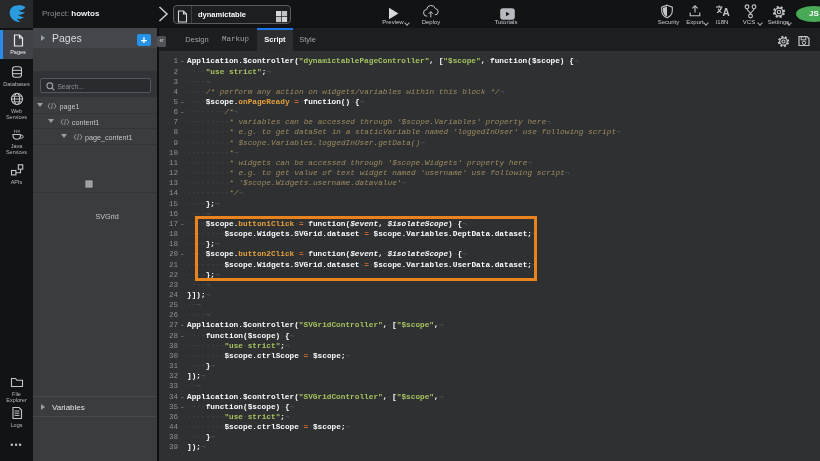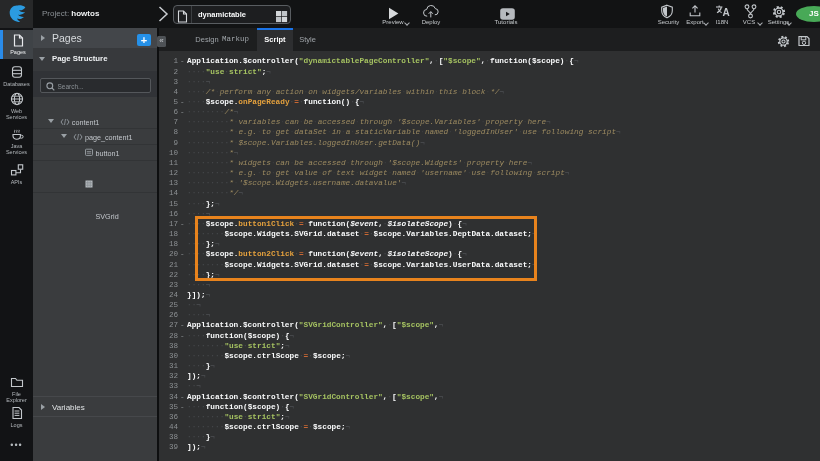"Design" div.tab { left: 35px -> 25px }
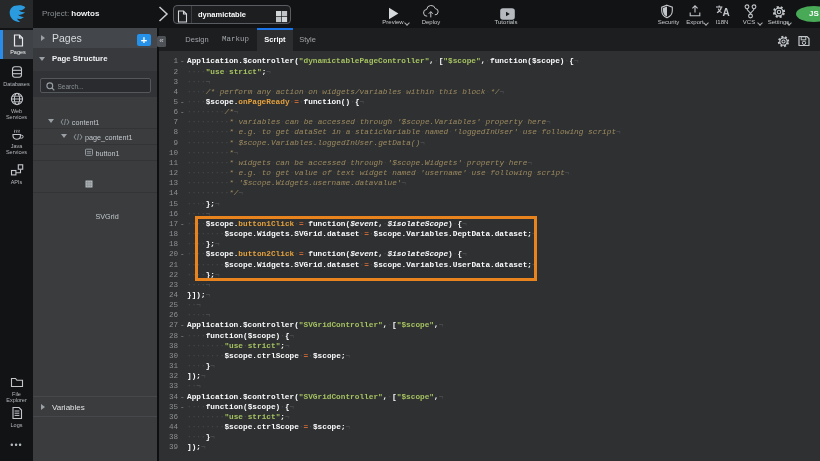"Page Structure" div { html: <div> <span></span> <span>Page Structure</span> </div> -> none }
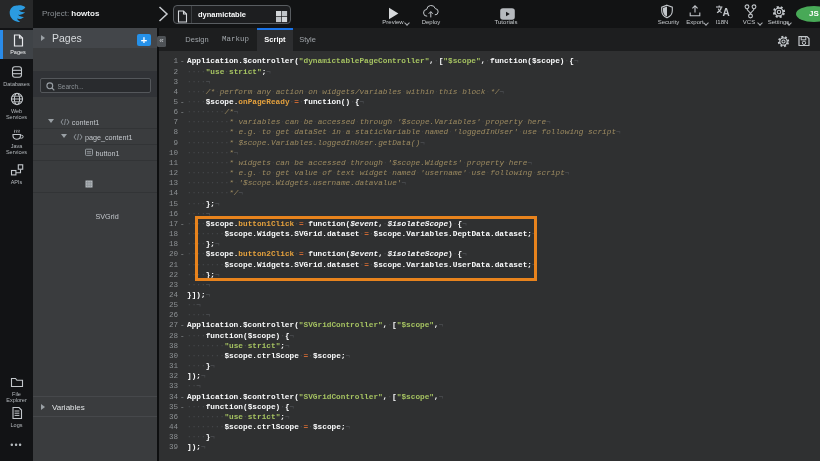"page1" div.trow { html: none -> <div> <span></span> <span> <svg> <path></path> <line></line> </svg> </span> <span>page1</span> </div> }
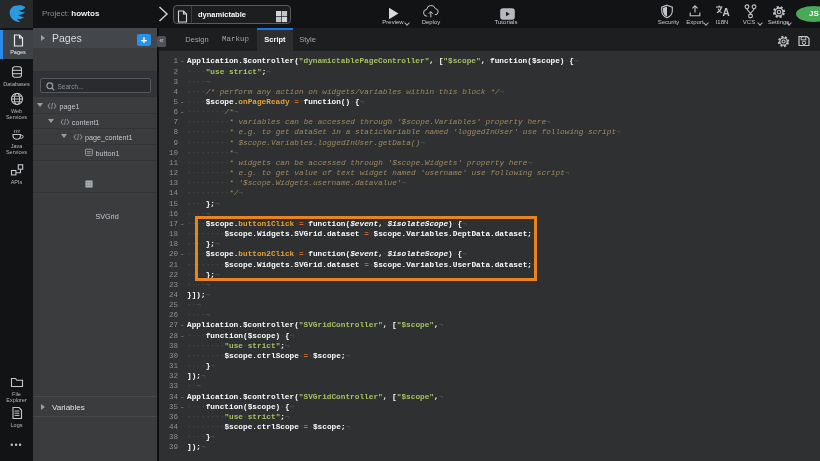"button1" div.trow { html: <div> <span> <svg> <rect></rect> <line></line> <line></line> </svg> </span> <span>button1</span> </div> -> none }
